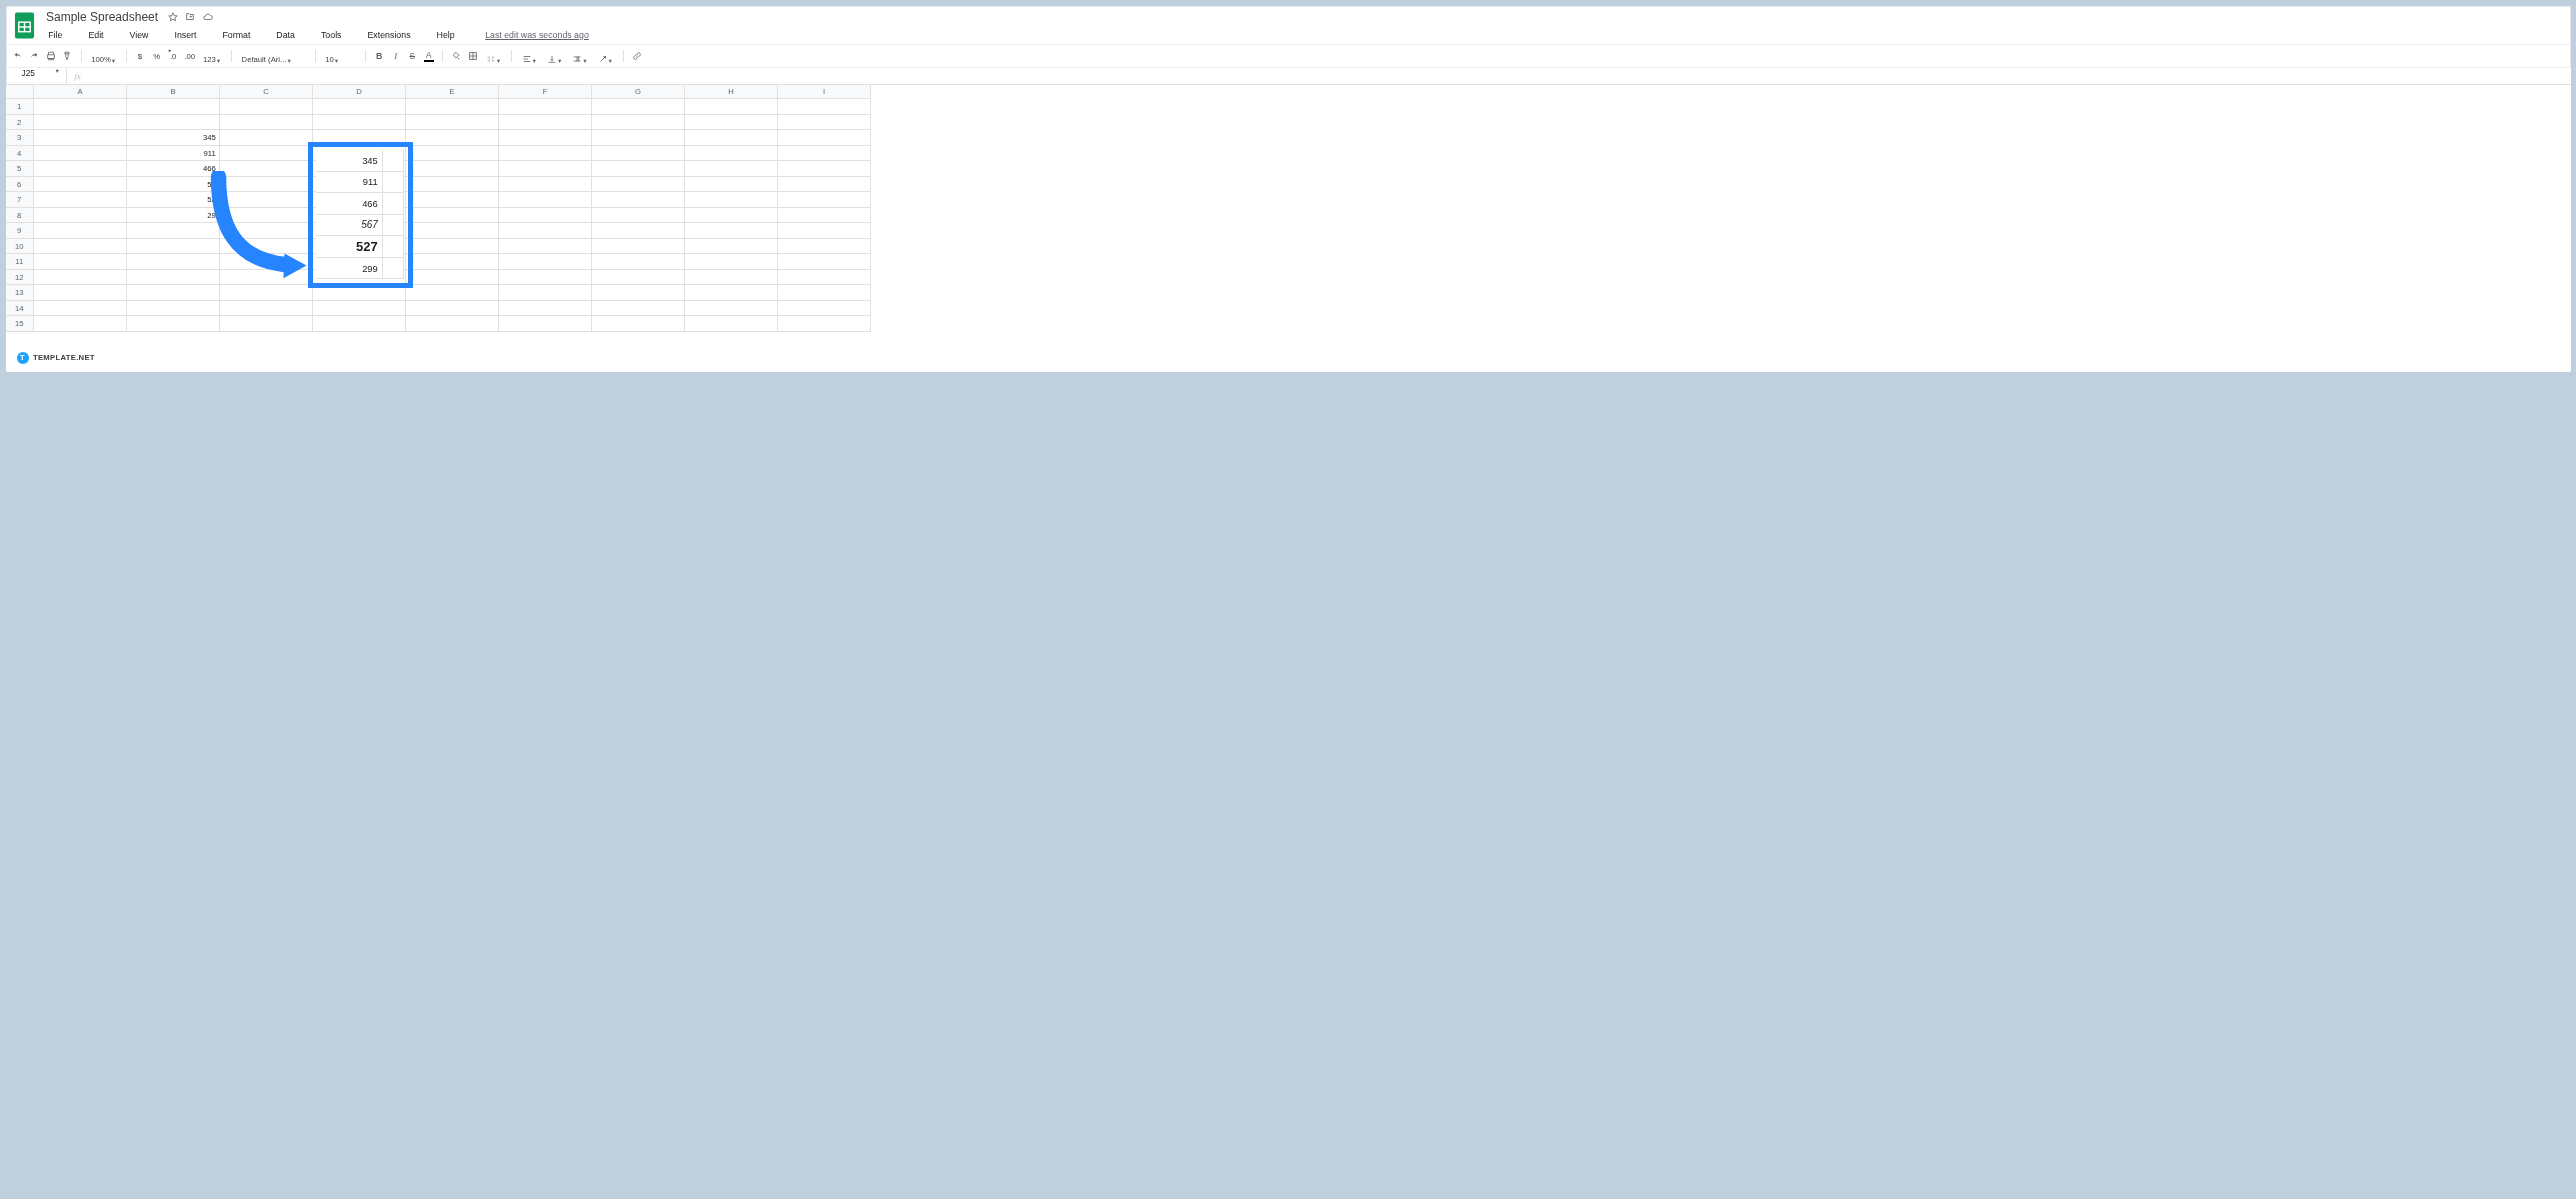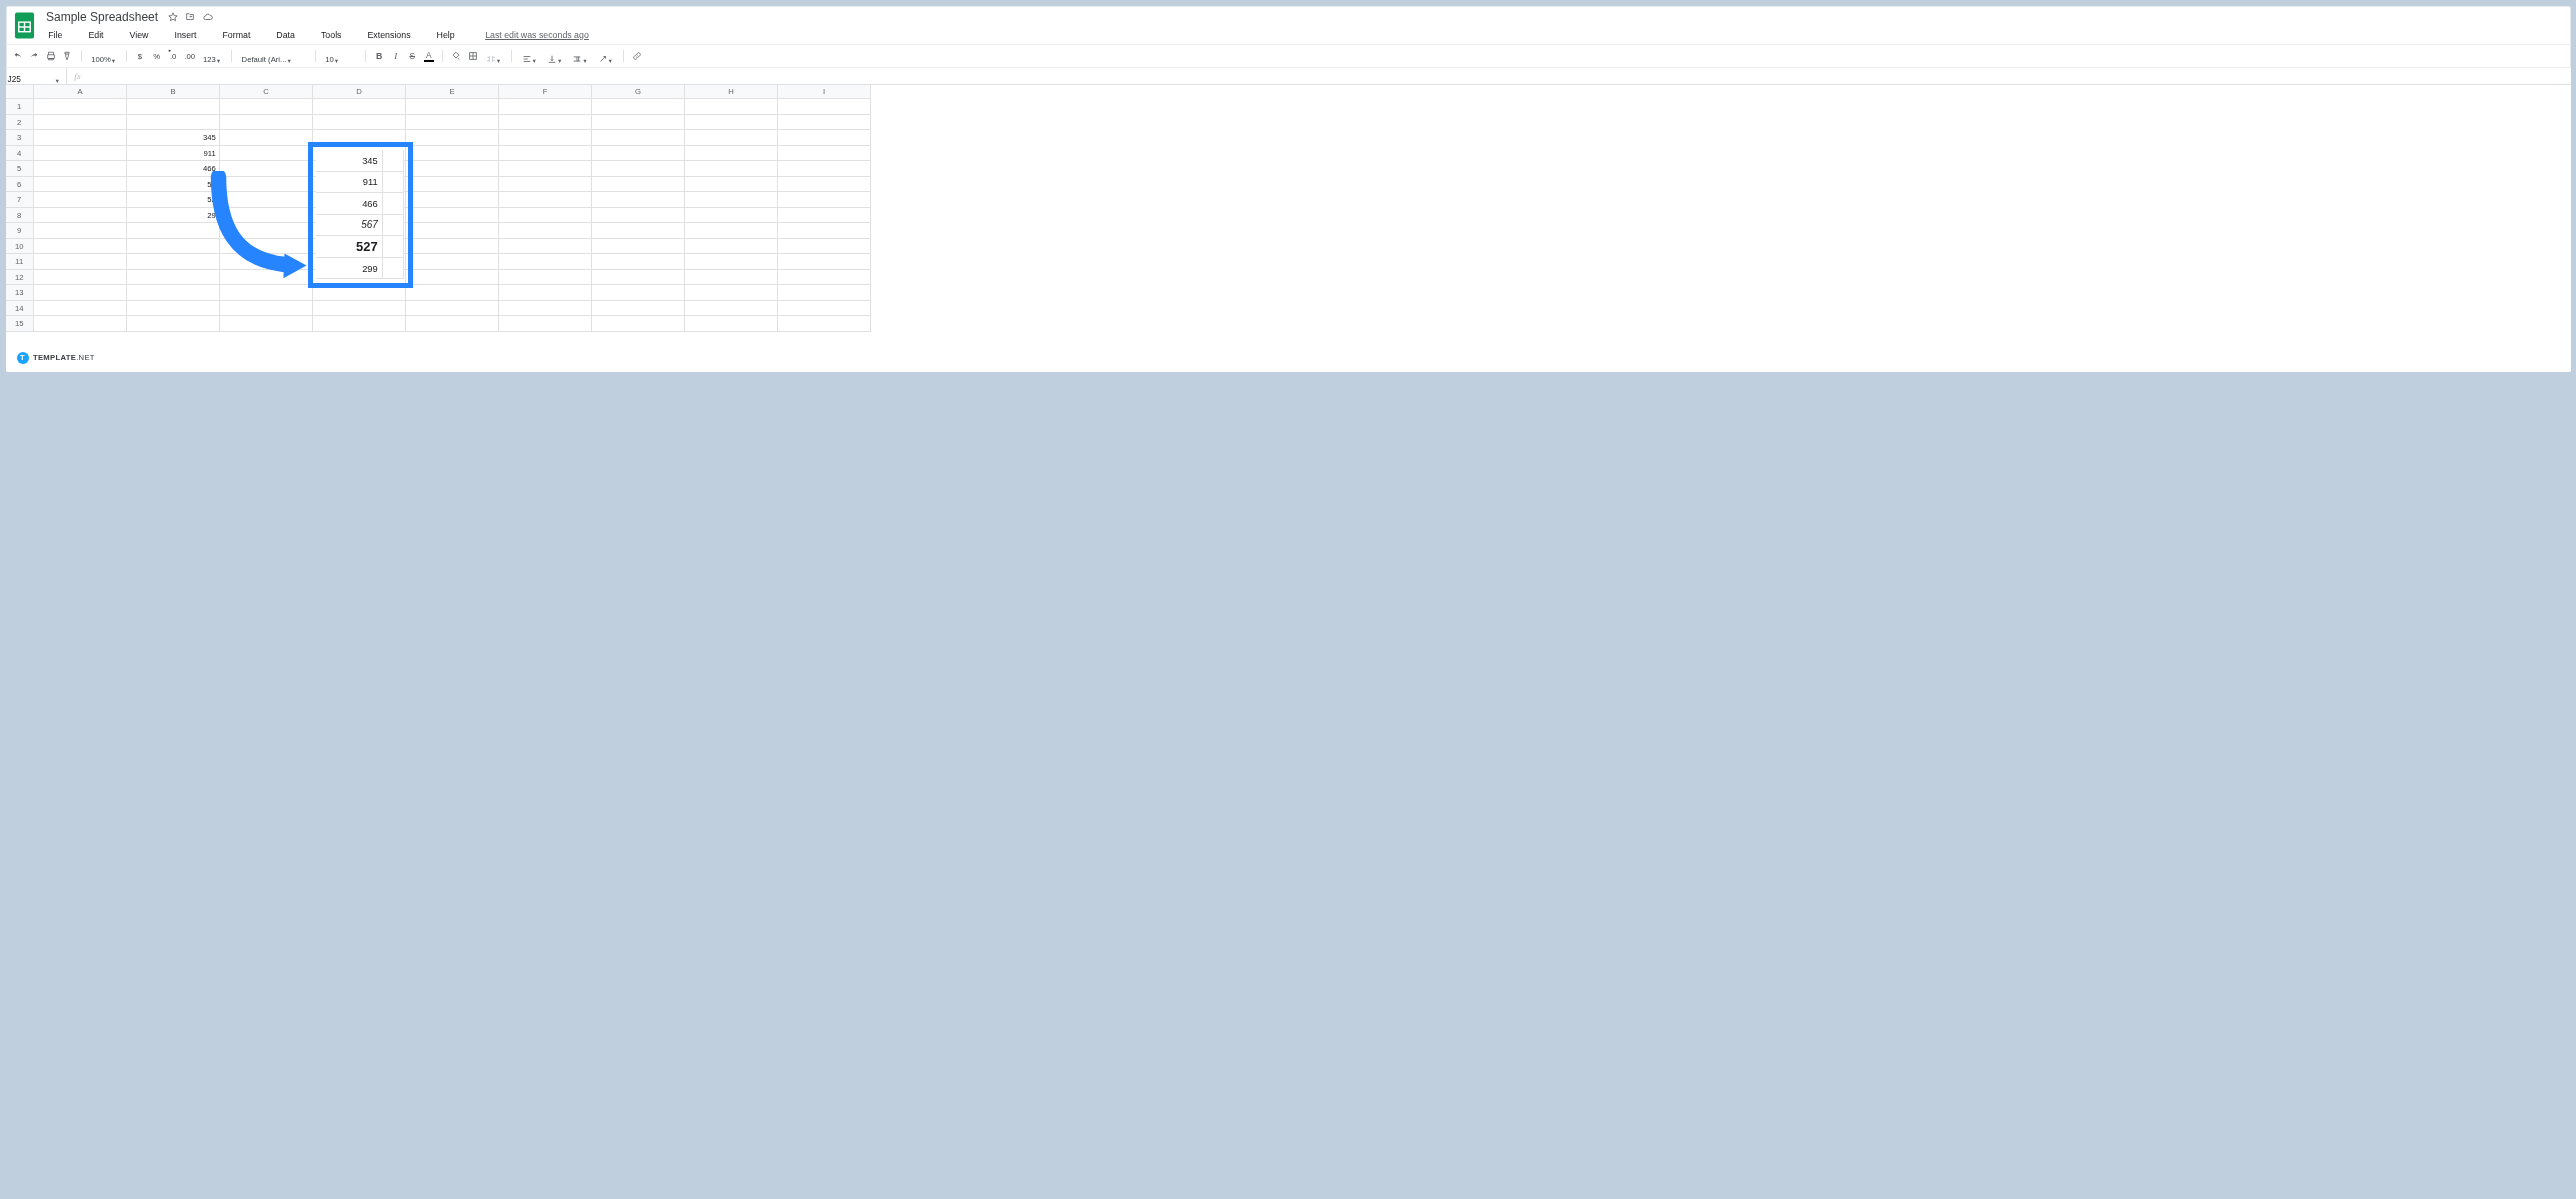"J25" .name-box { align-items: flex-end -> flex-start; padding-left: 2px -> 16px }
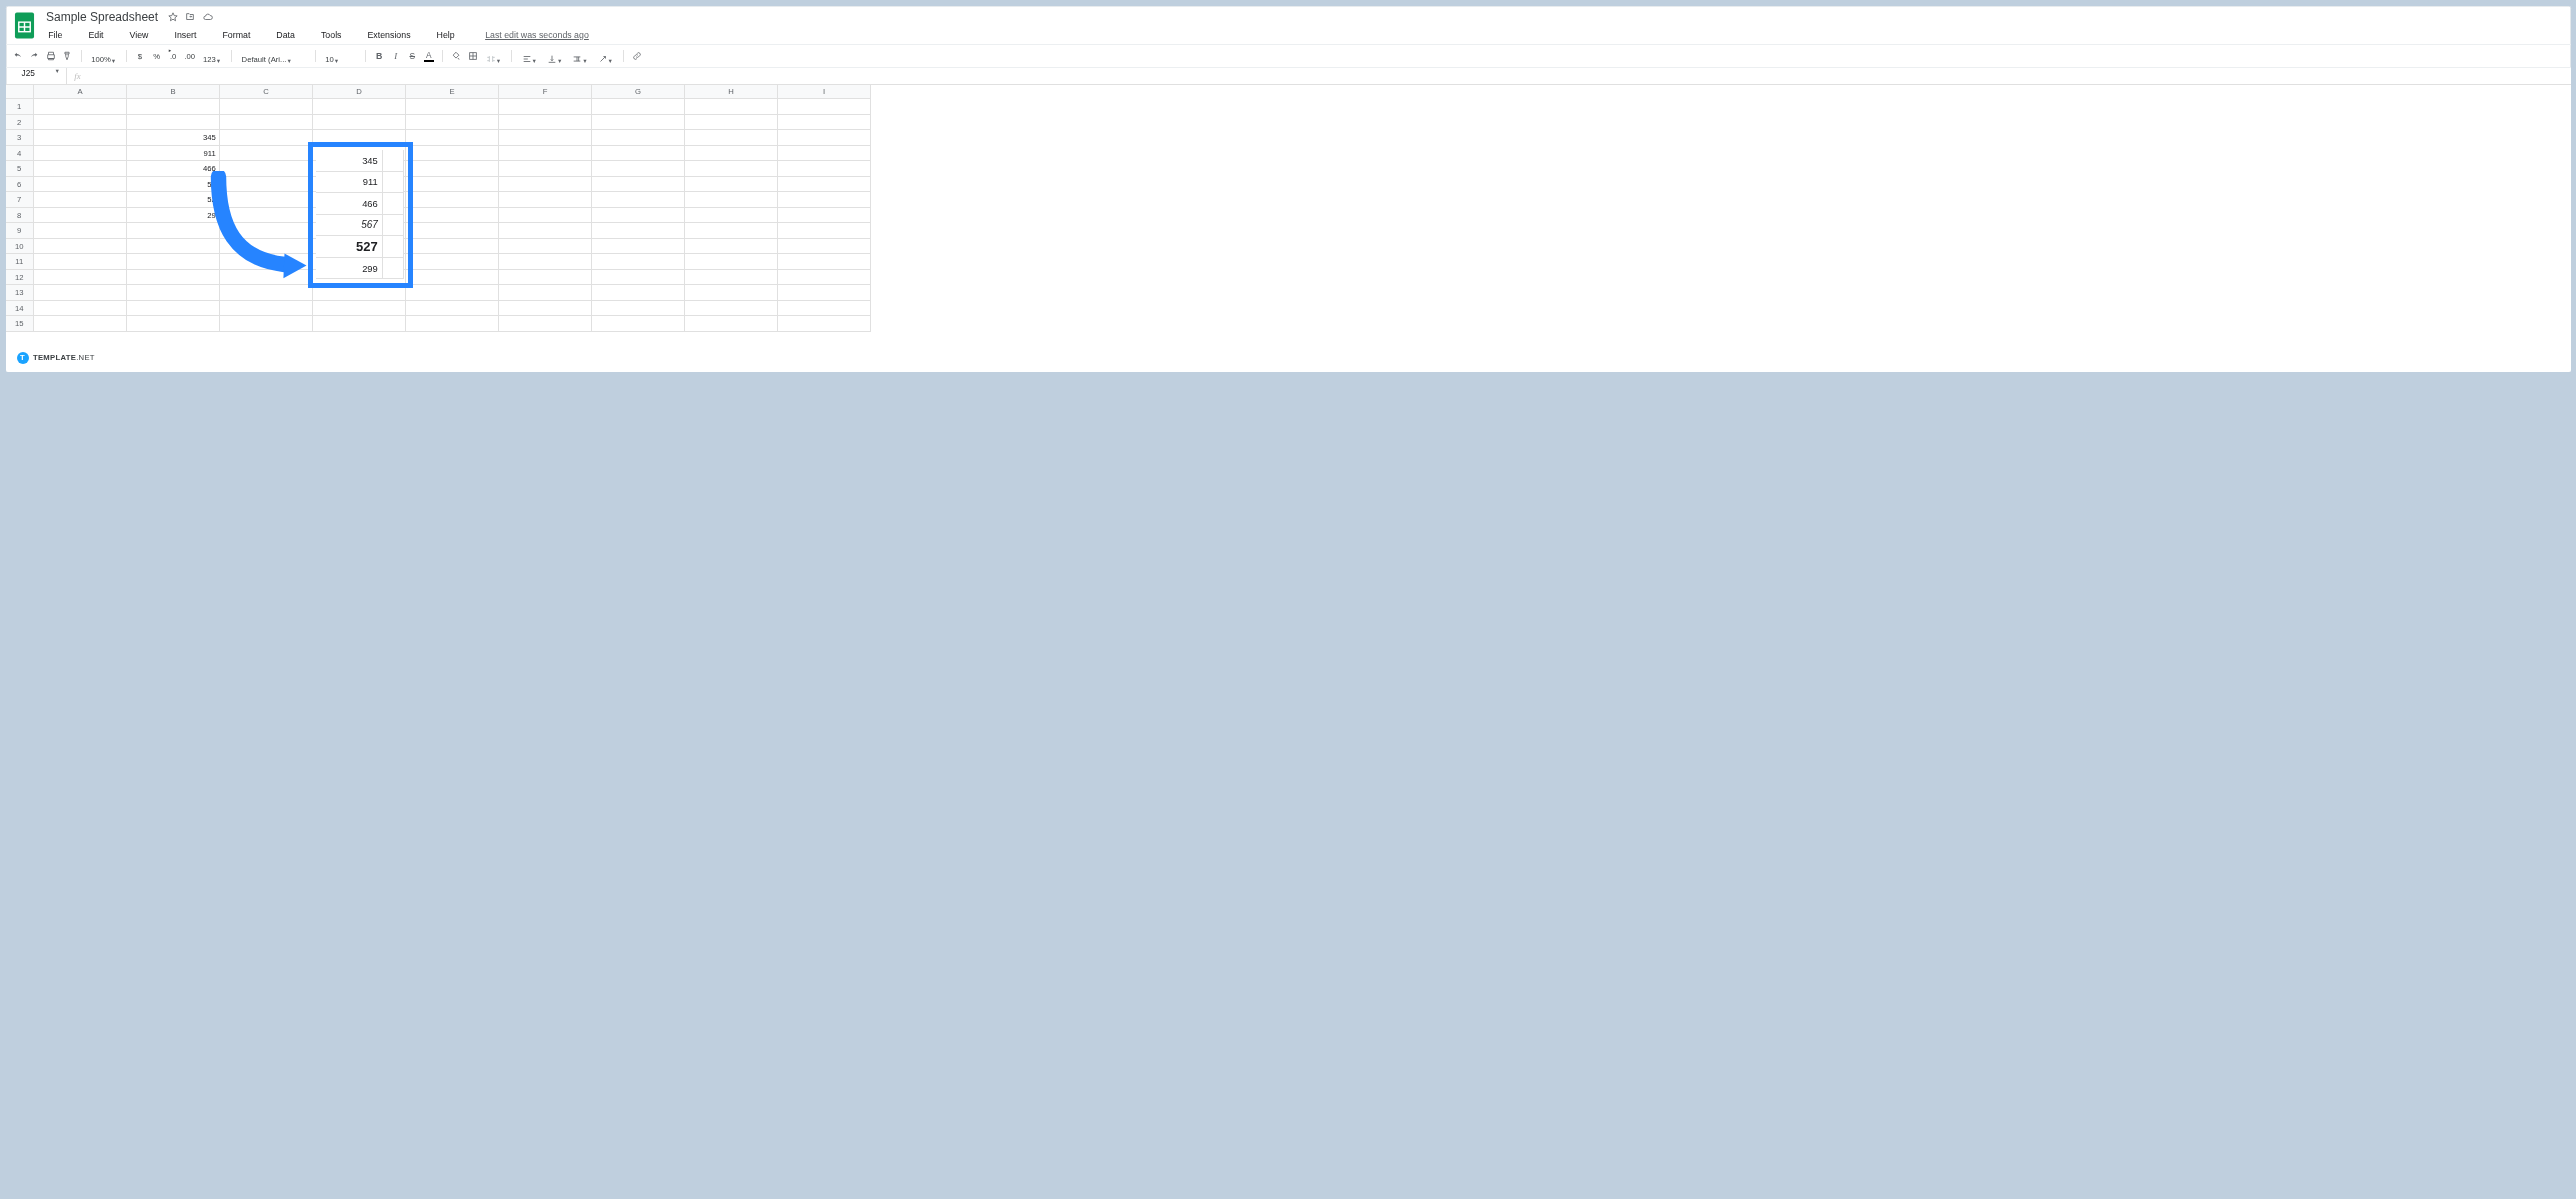".NET" .watermark .net { font-weight: 400 -> 700 }
